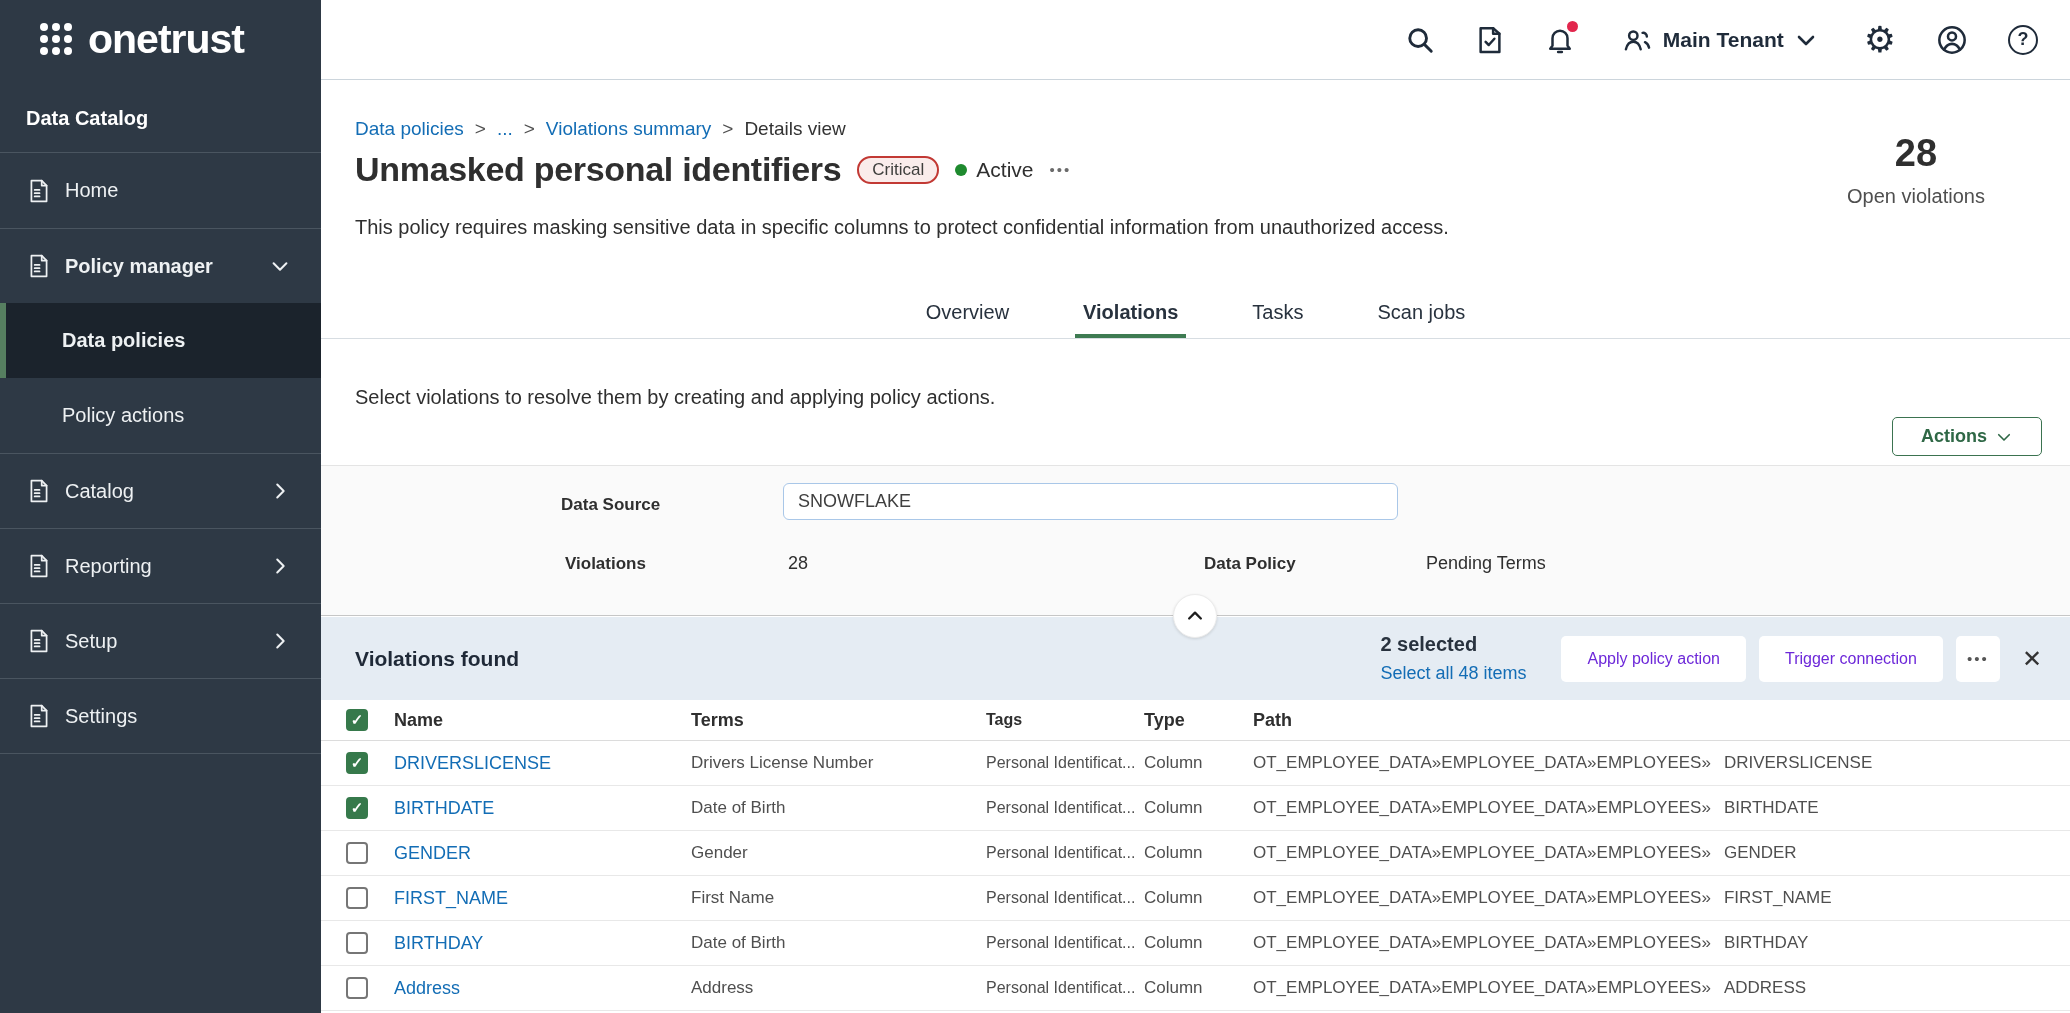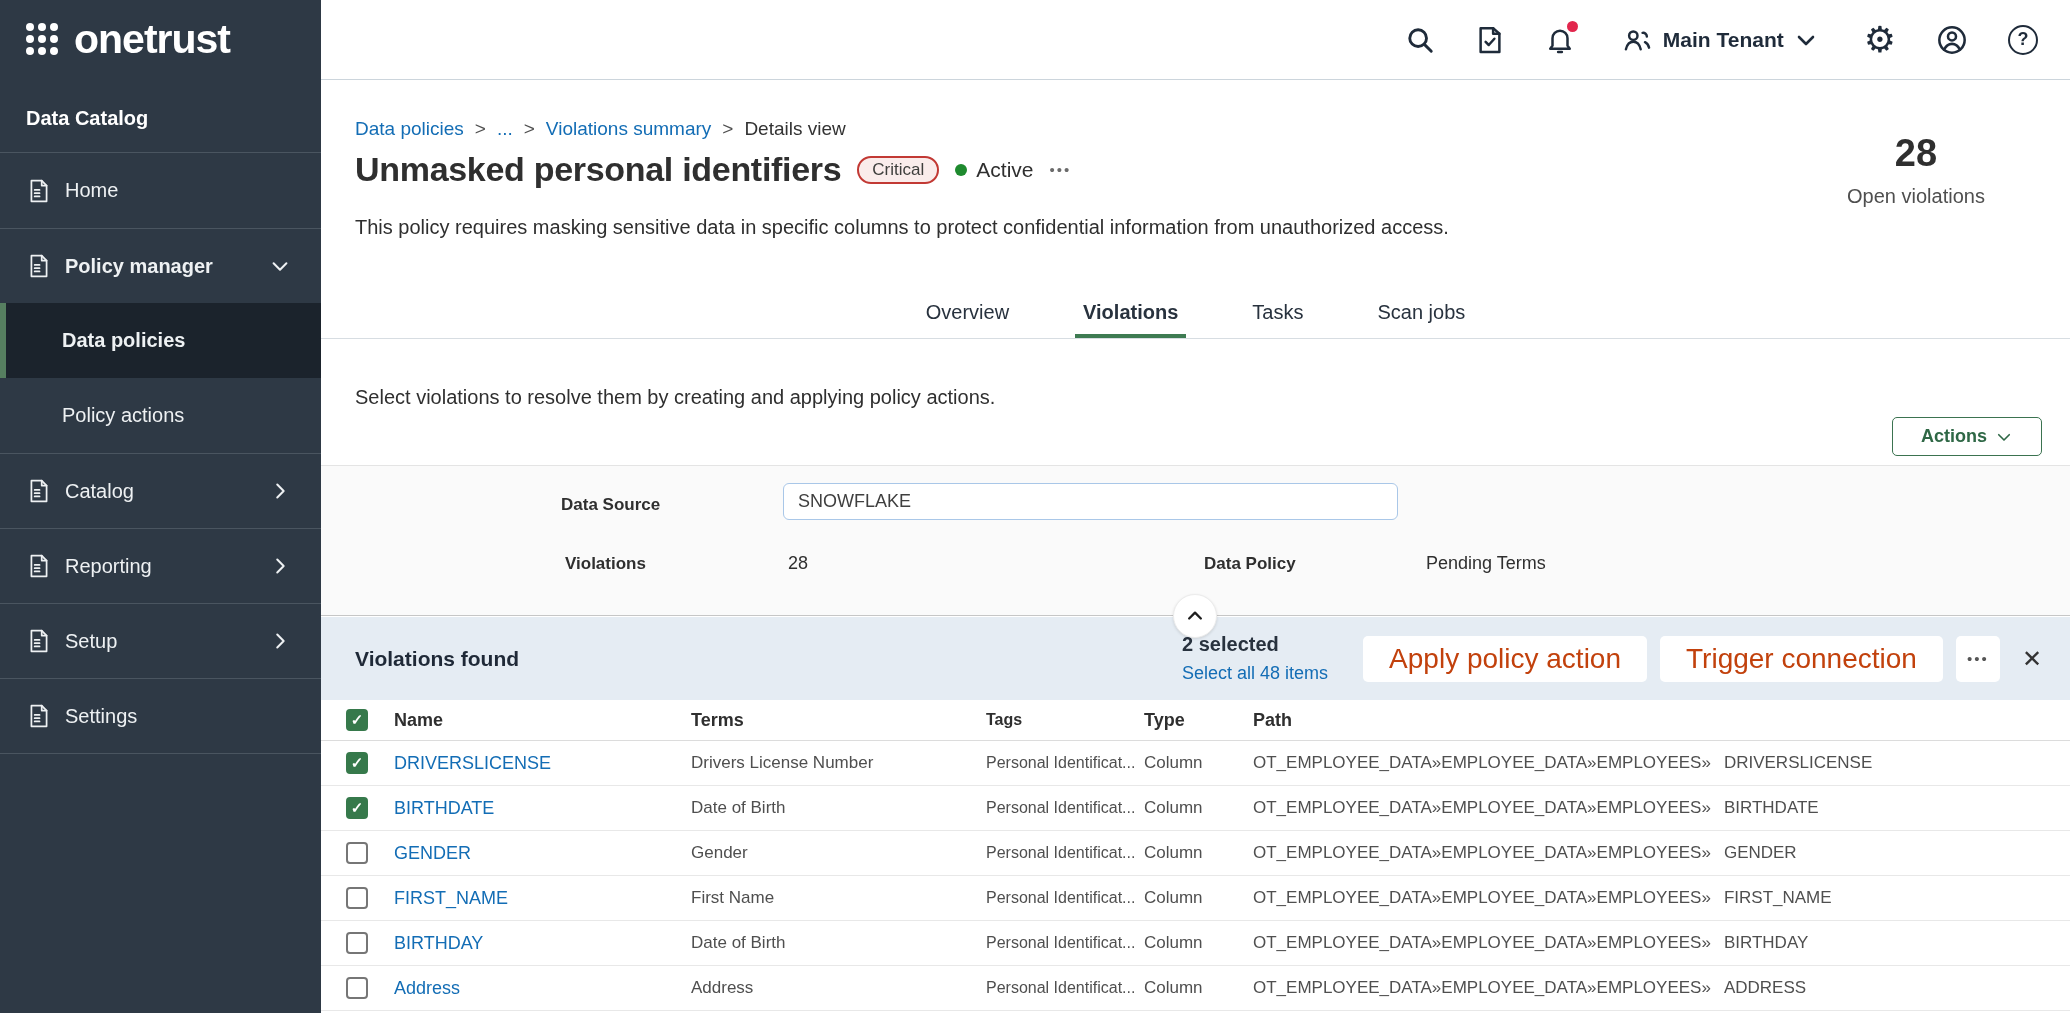"onetrust" .logo-row { padding-left: 26px -> 40px }
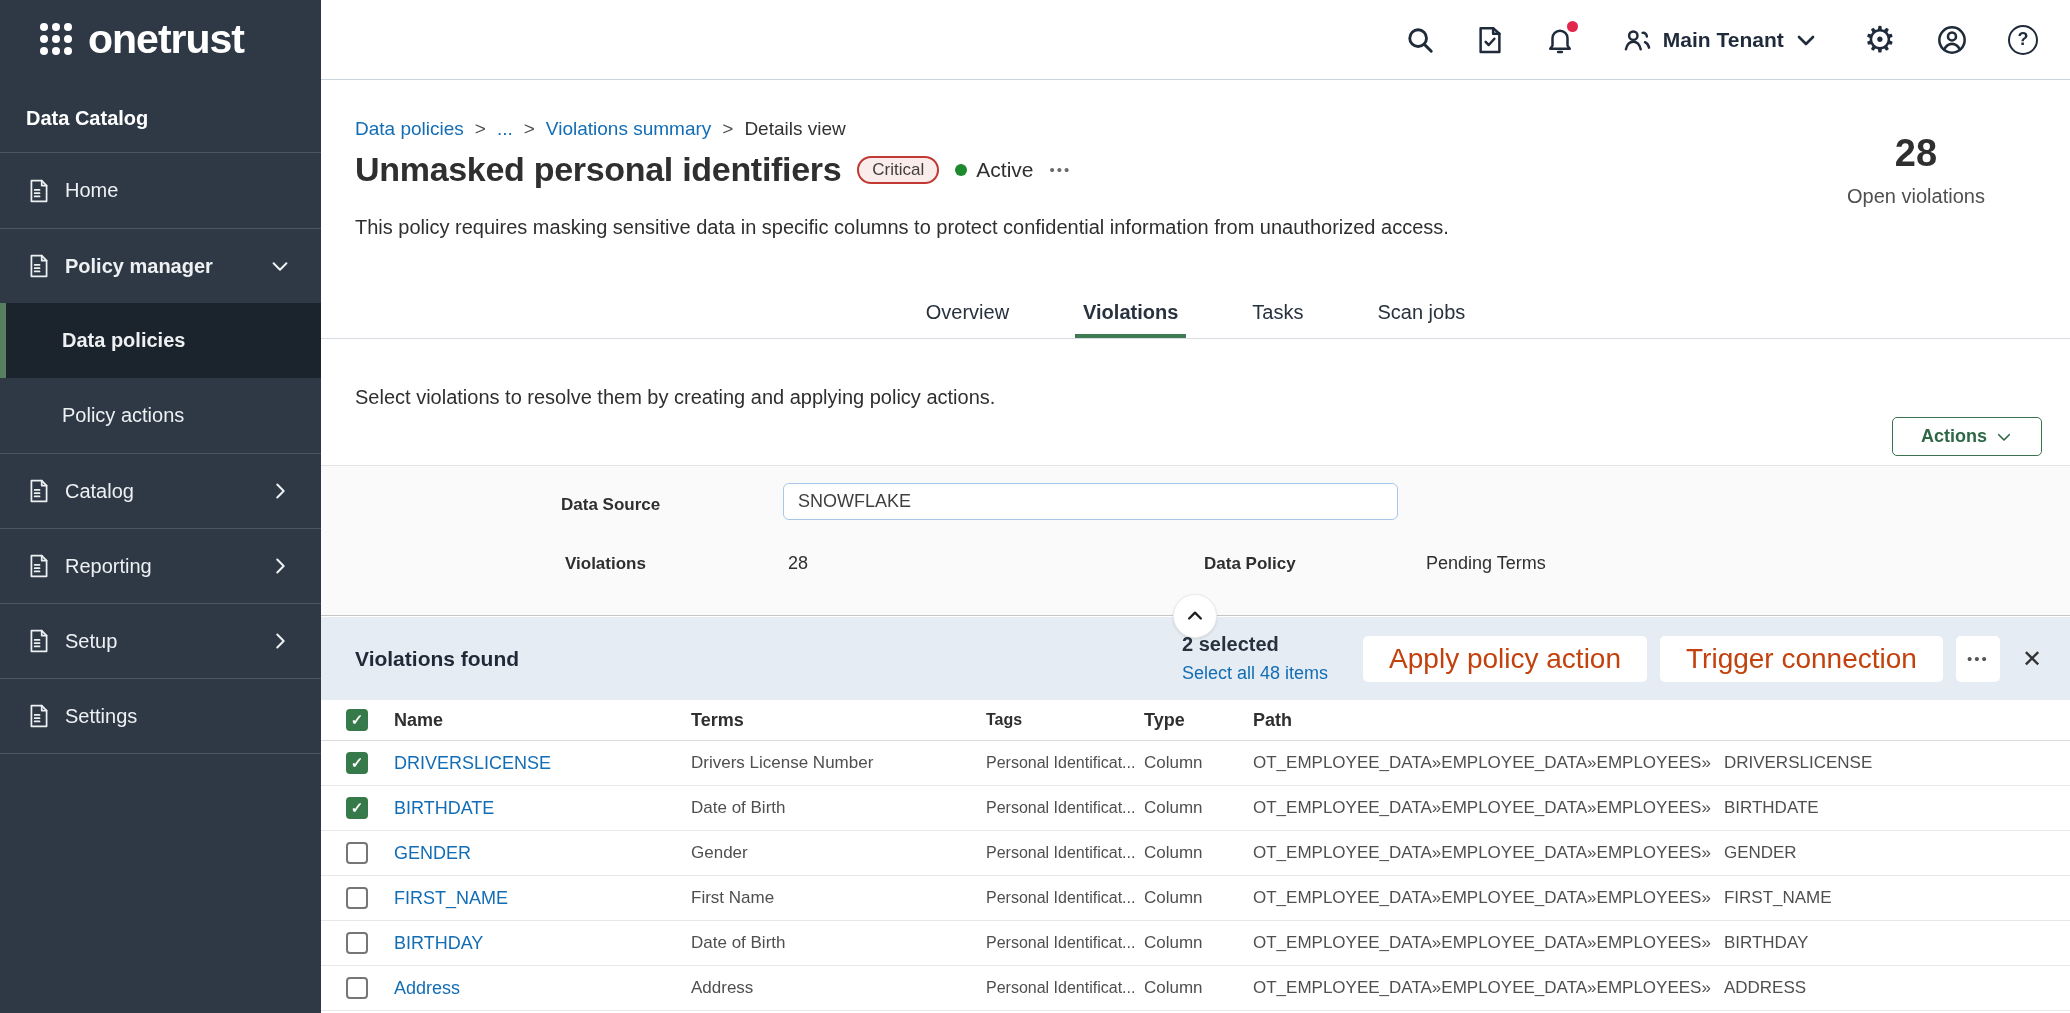"Apply policy action" .panel-btn { color: #c2410c -> #6d28d9; font-size: 28px -> 16px }
